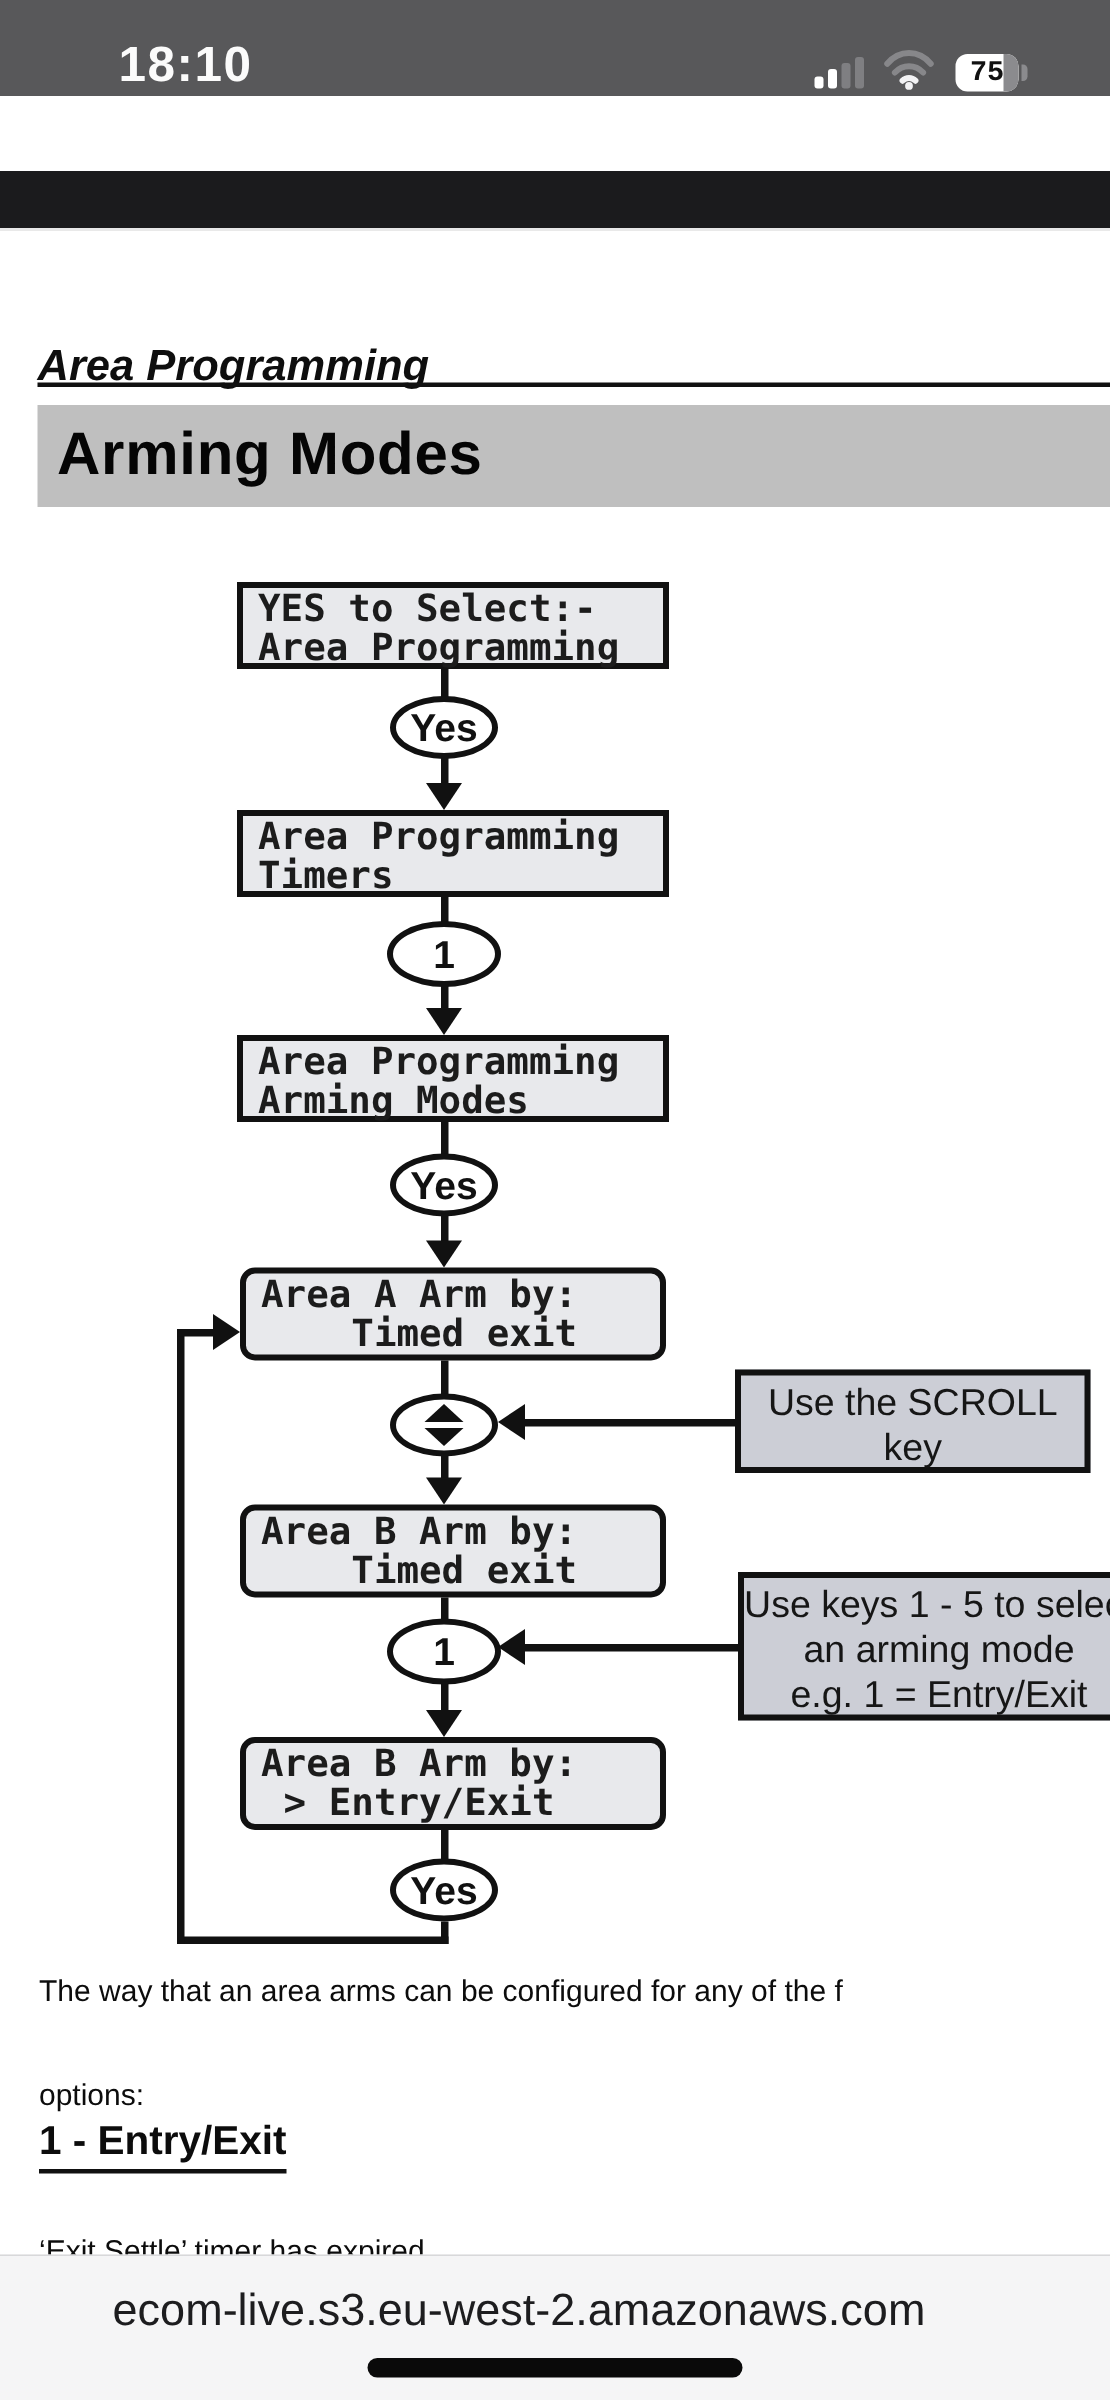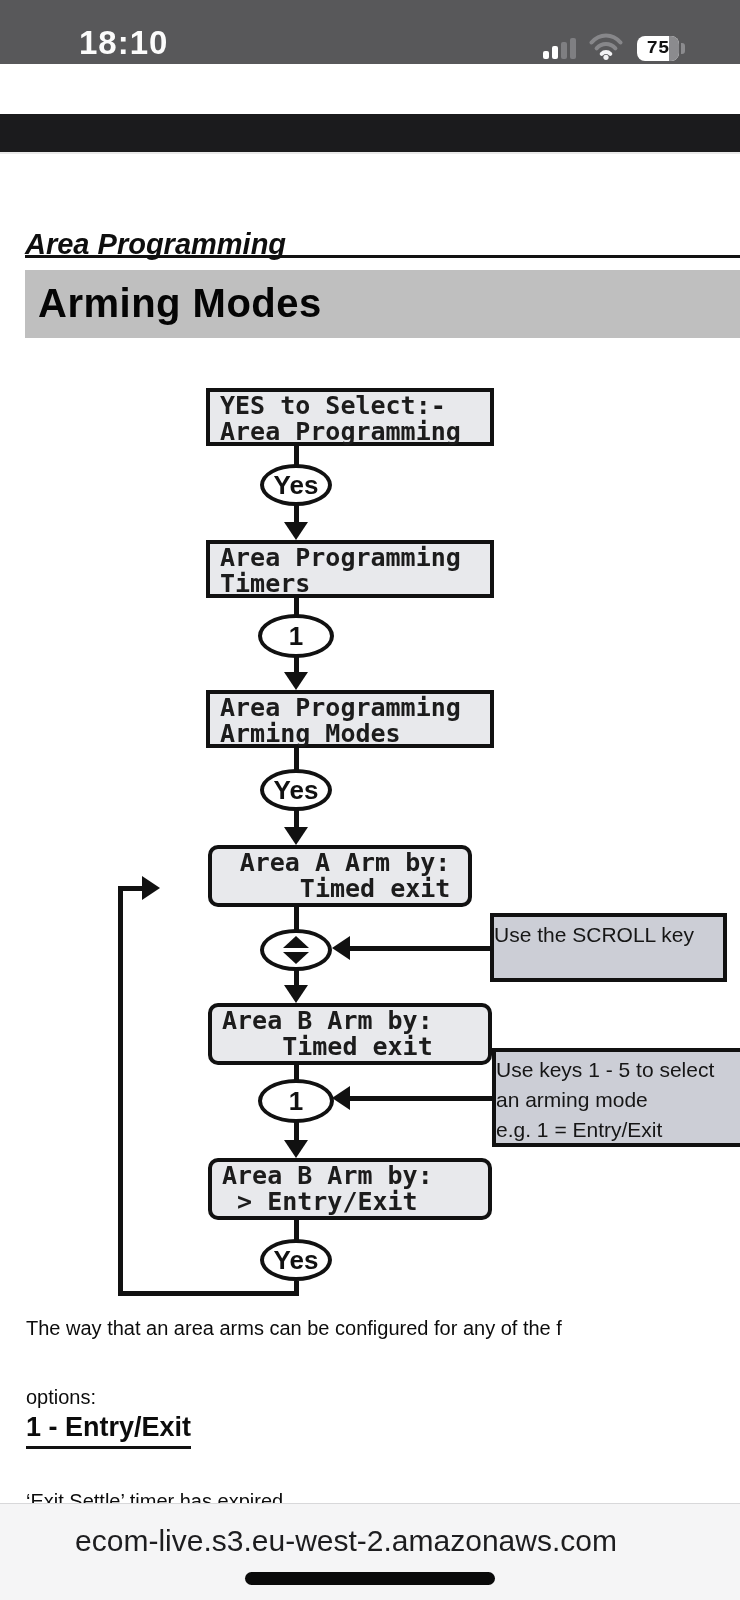"YES to Select:-" .lcd { margin-left: 48px -> none }
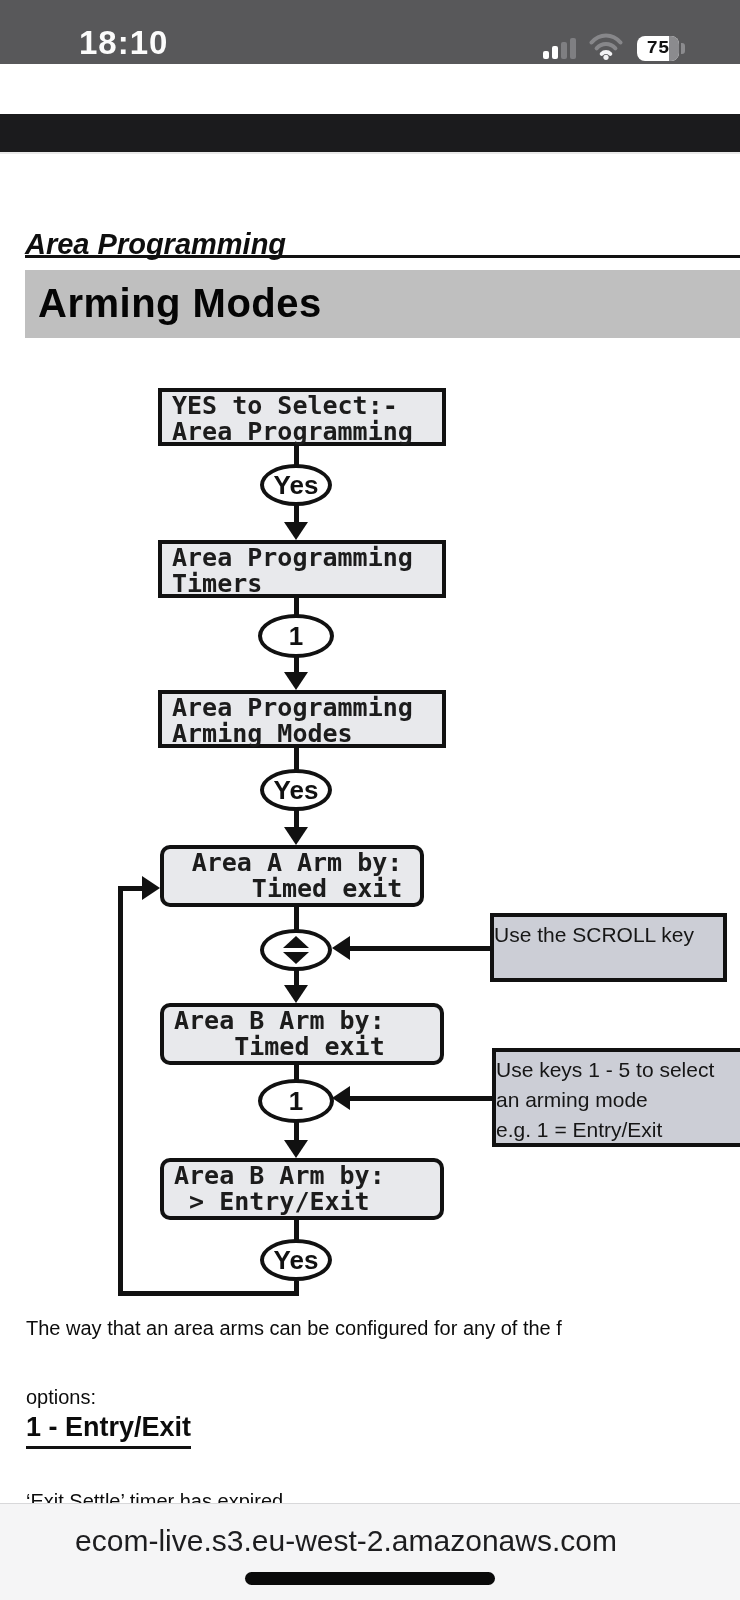"Area A Arm by:" div.lcd { text-align: center -> none; width: 264px -> 284px }
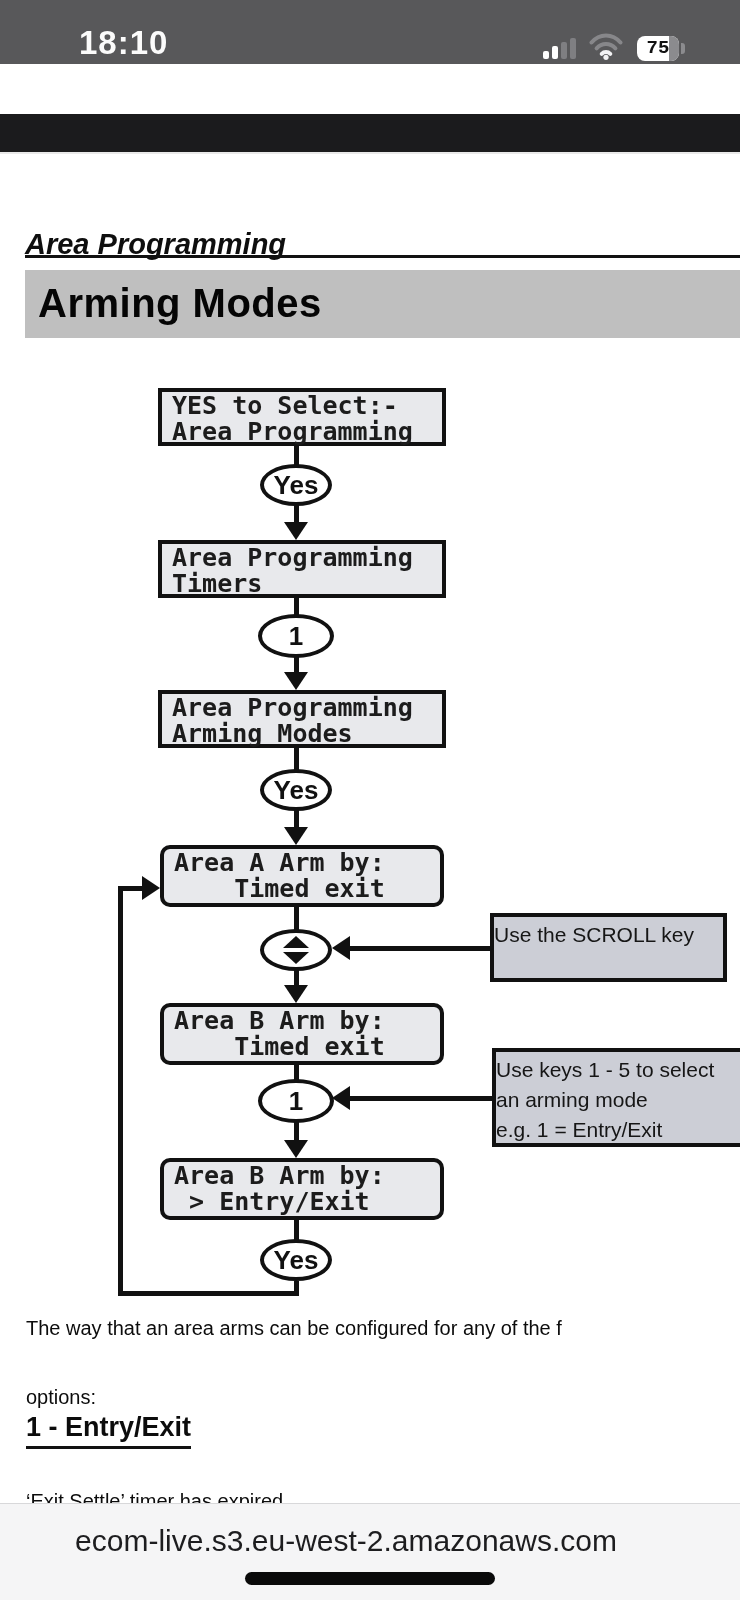"Use the SCROLL key" .note { font-size: 21px -> 25px; text-align: none -> center }
